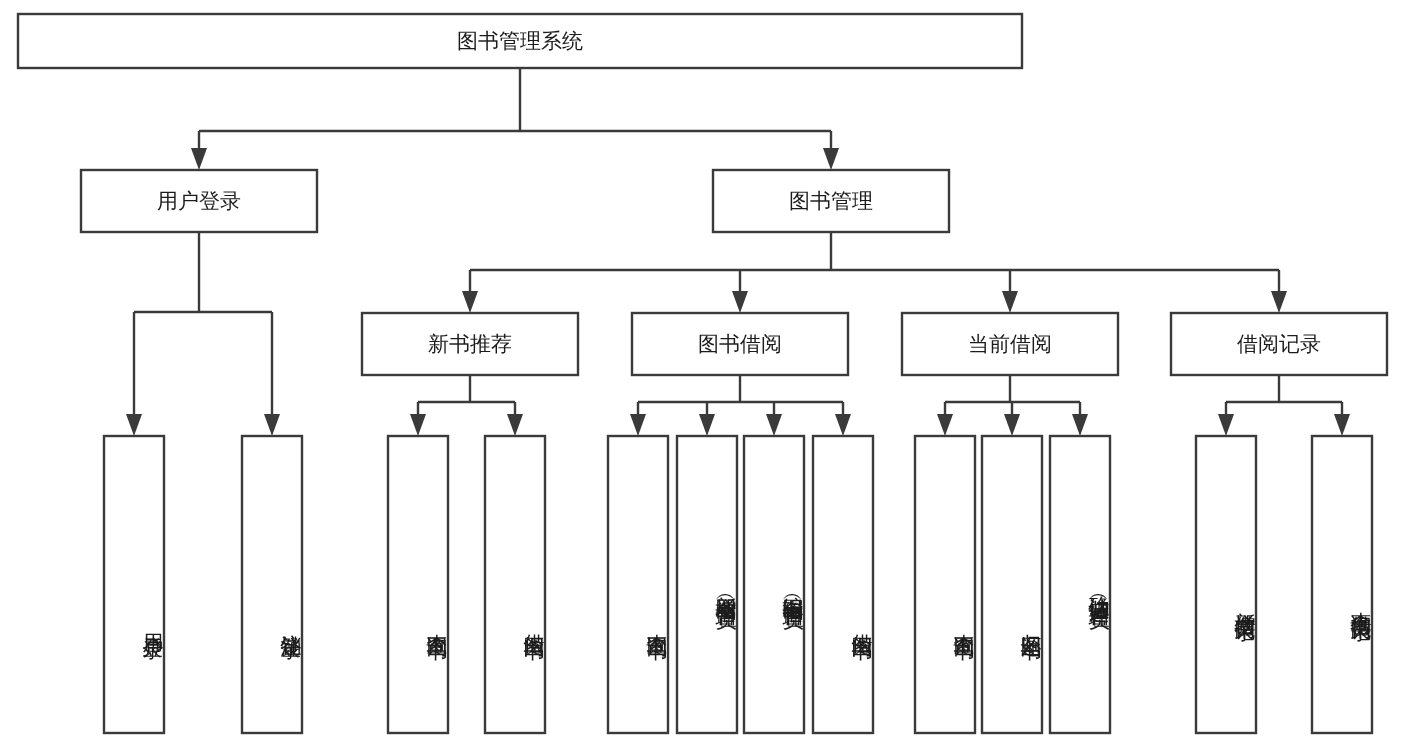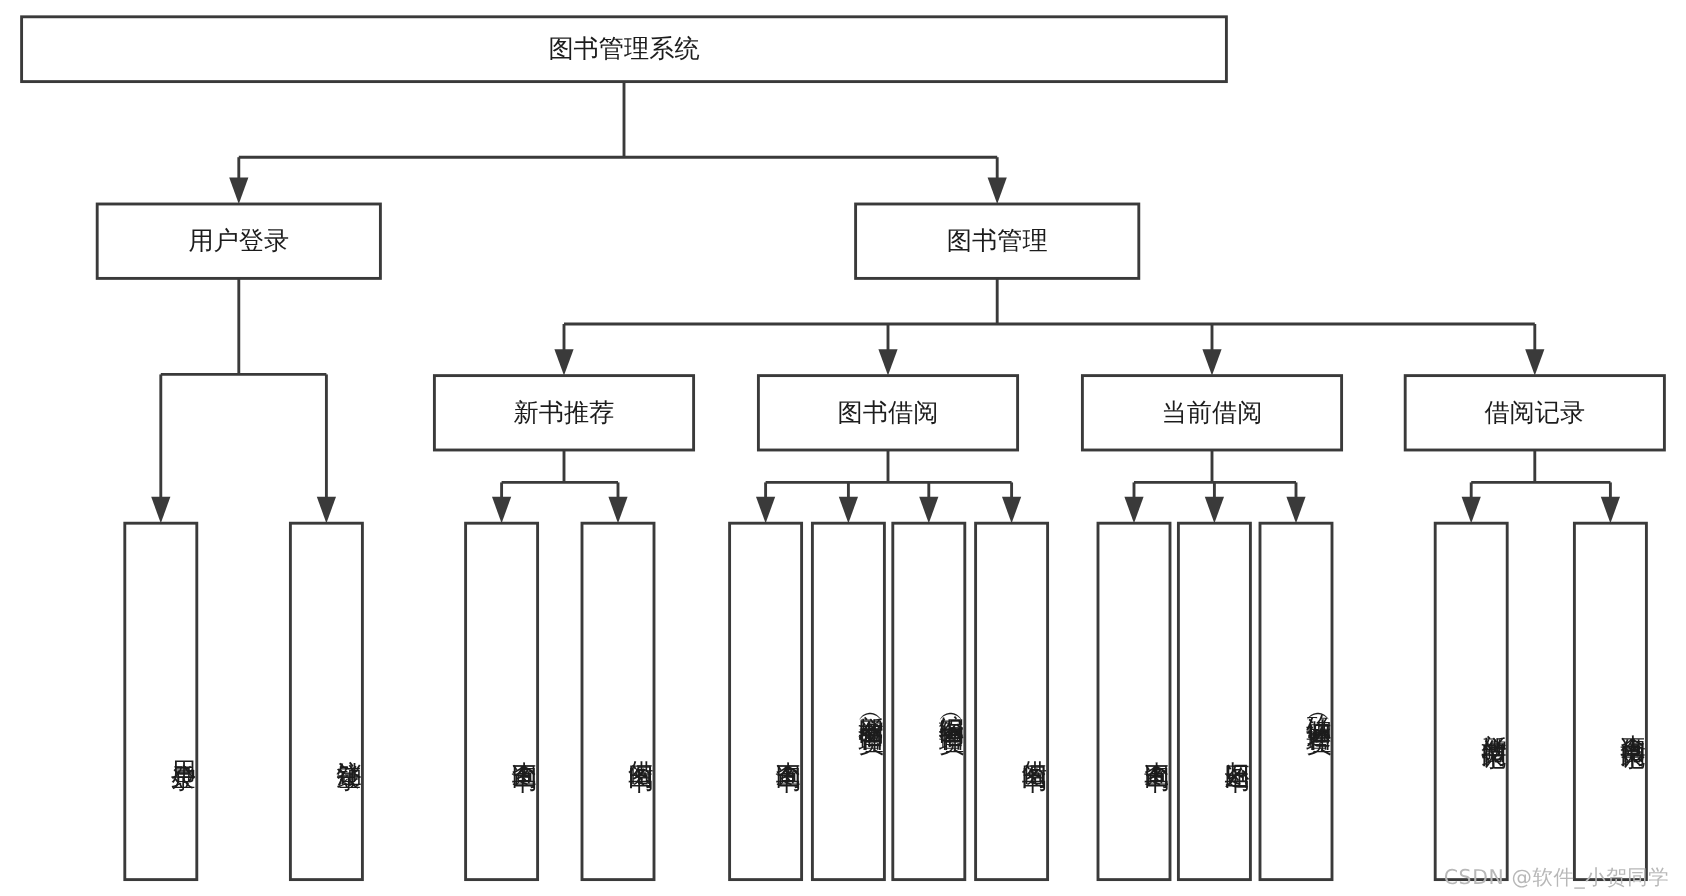"CSDN @软件_小贺同学" div.watermark { html: <div>CSDN @软件_小贺同学</div> -> none }
